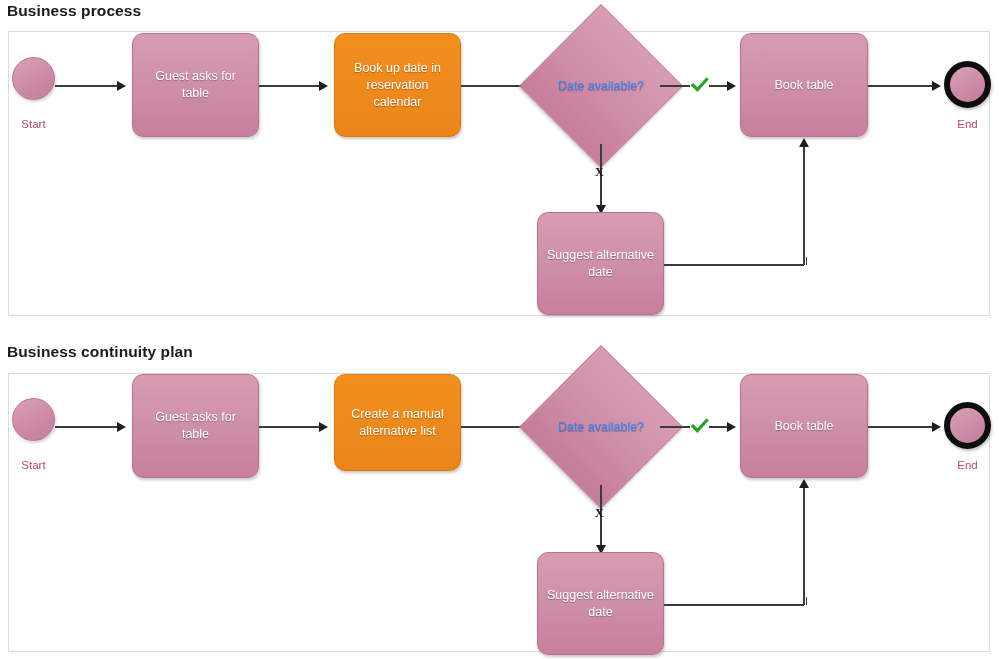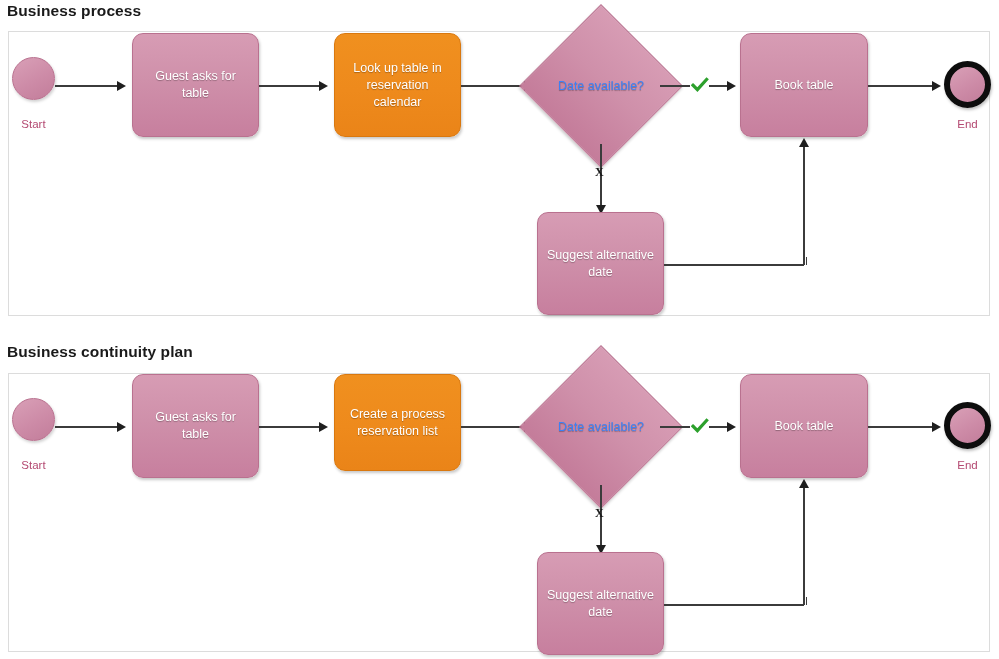"Look up table in reservation" div.node { text: Look up table -> Book up date }
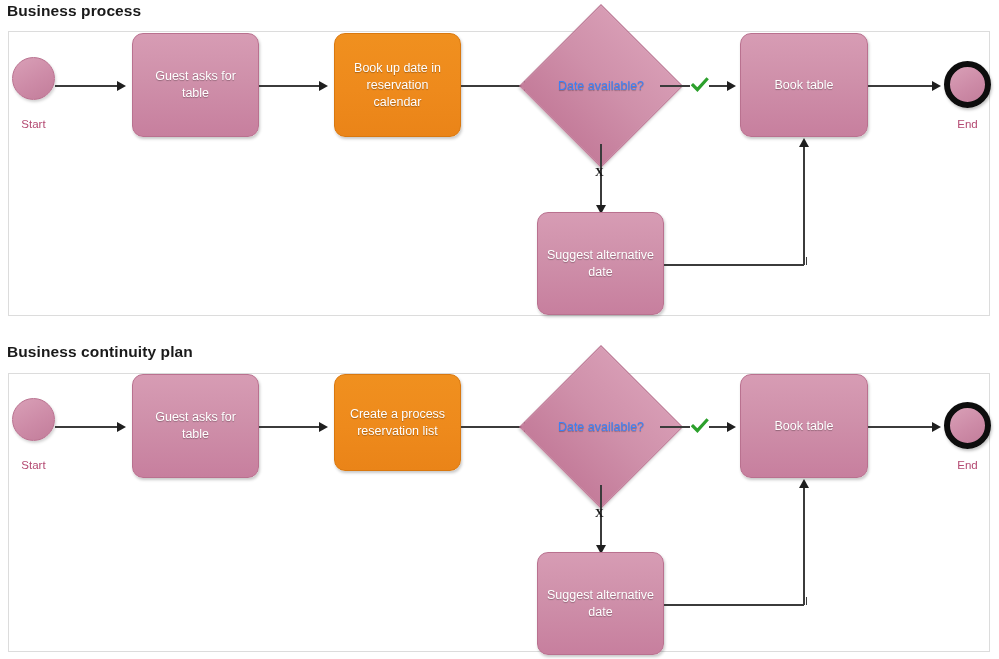"Create a process reservation list" div.node { text: process reservation -> manual alternative }
